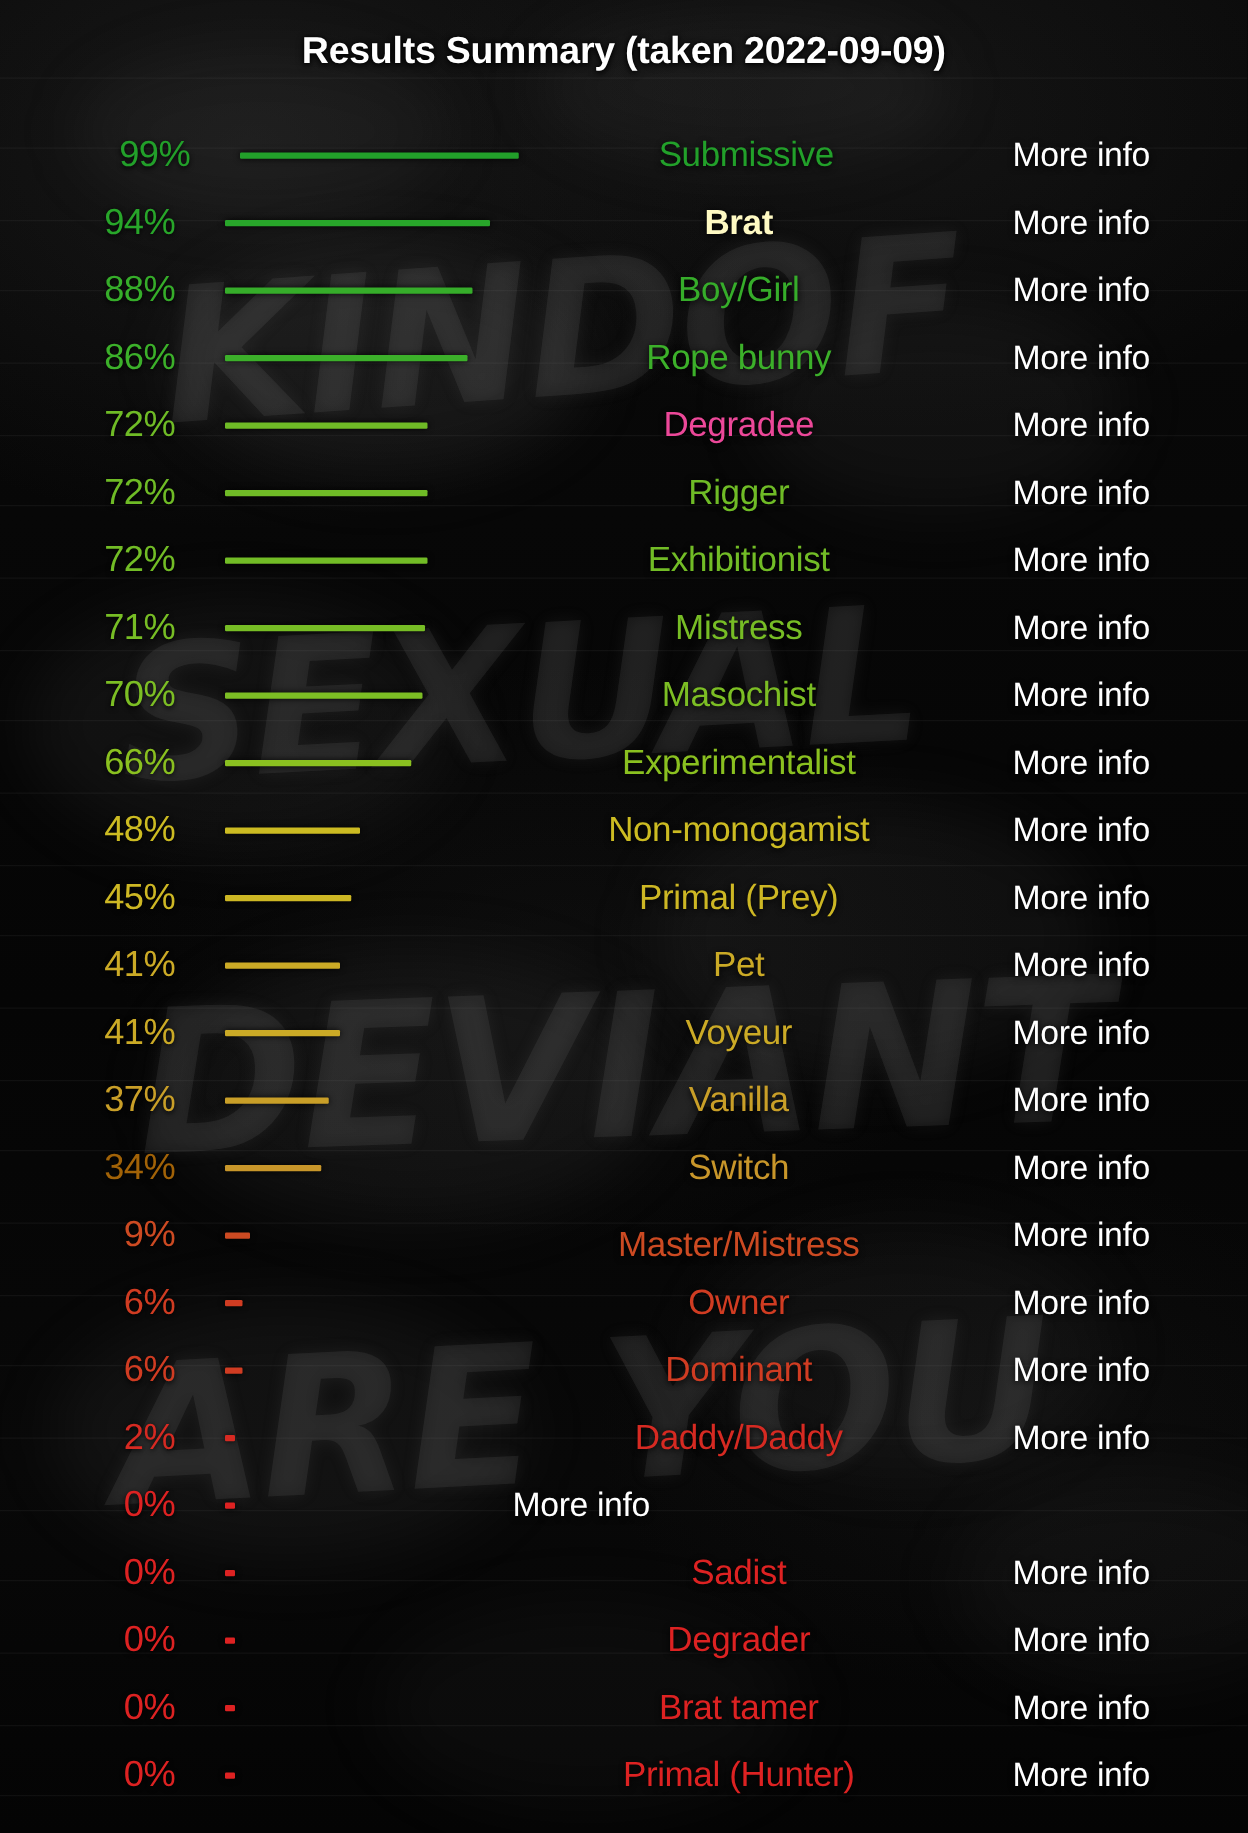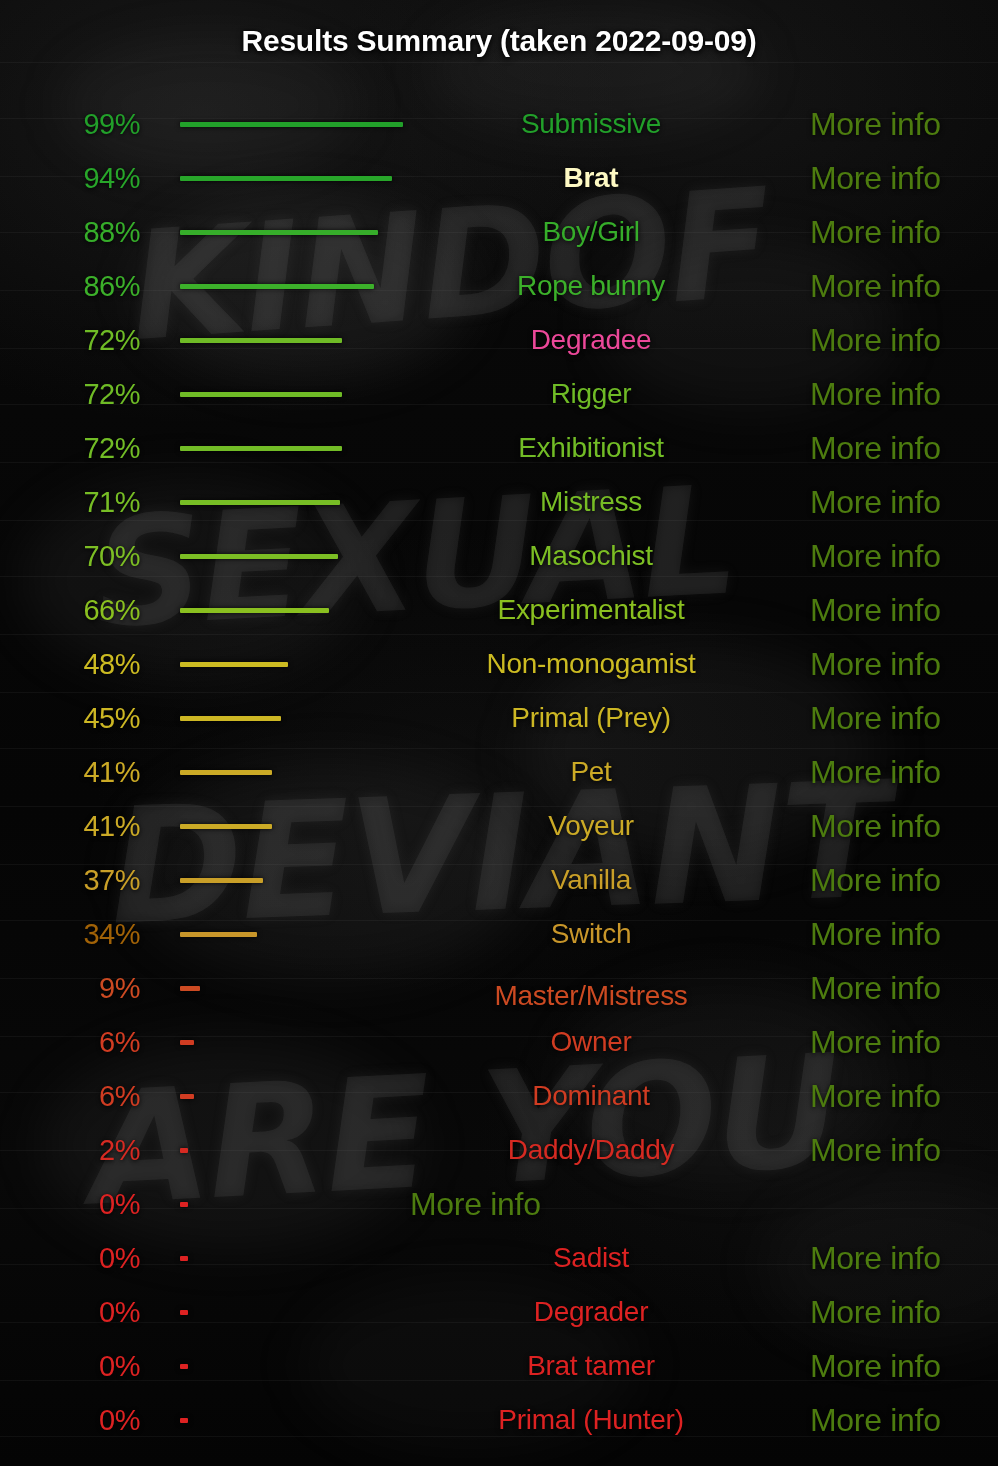"99%" div.pct { padding-left: none -> 12px }
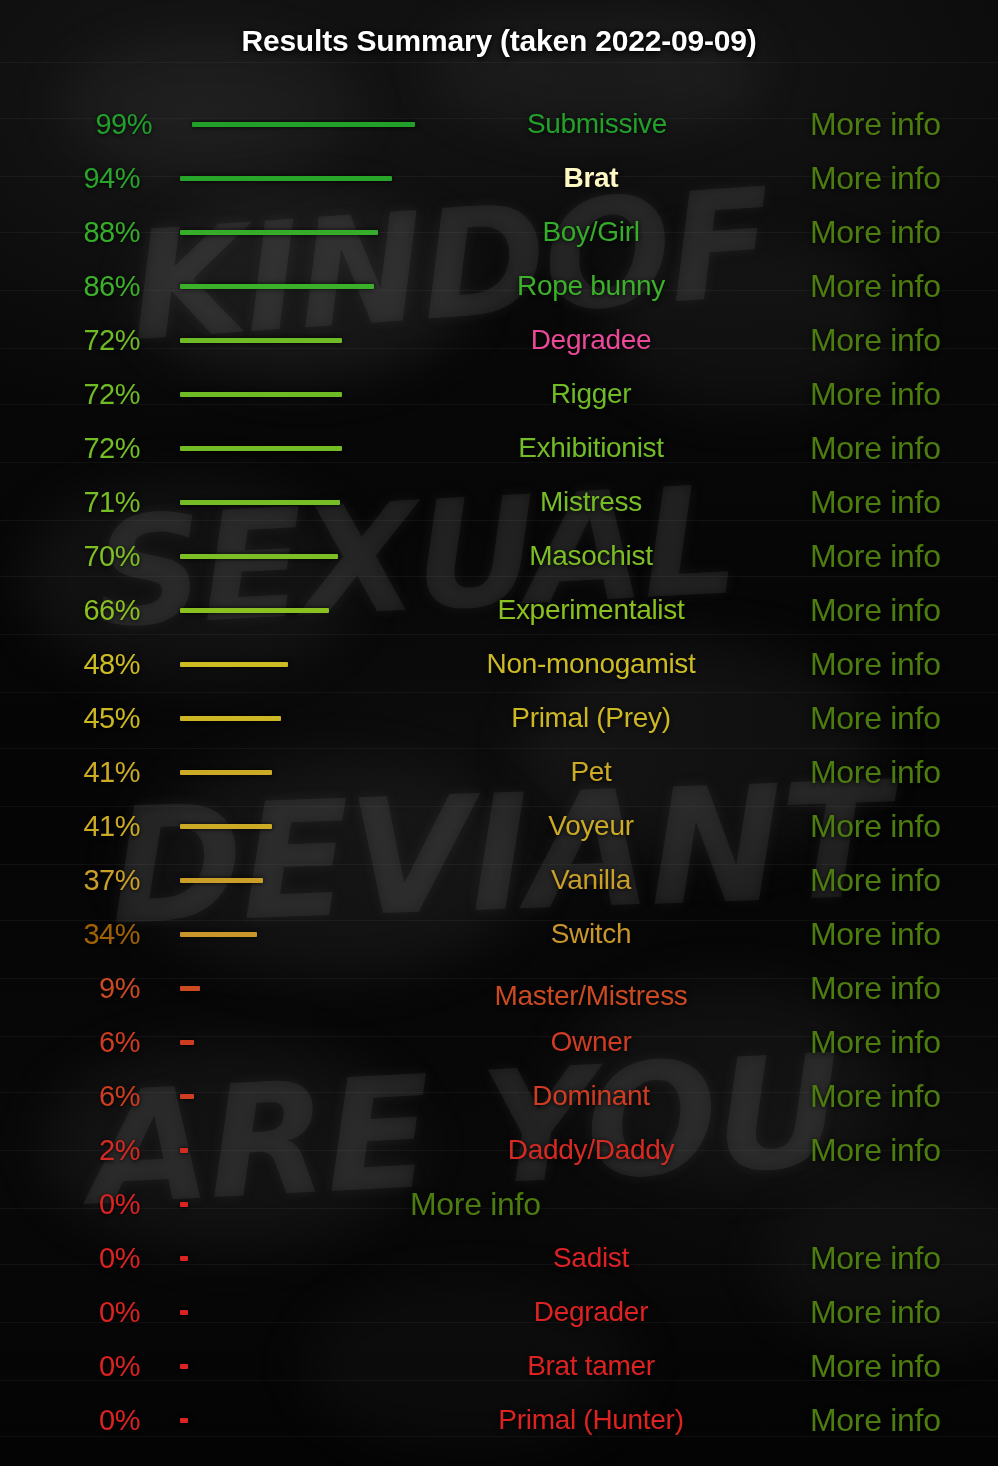"More info" .more { color: #4d7c0f -> #ffffff; font-size: 32px -> 27px }
